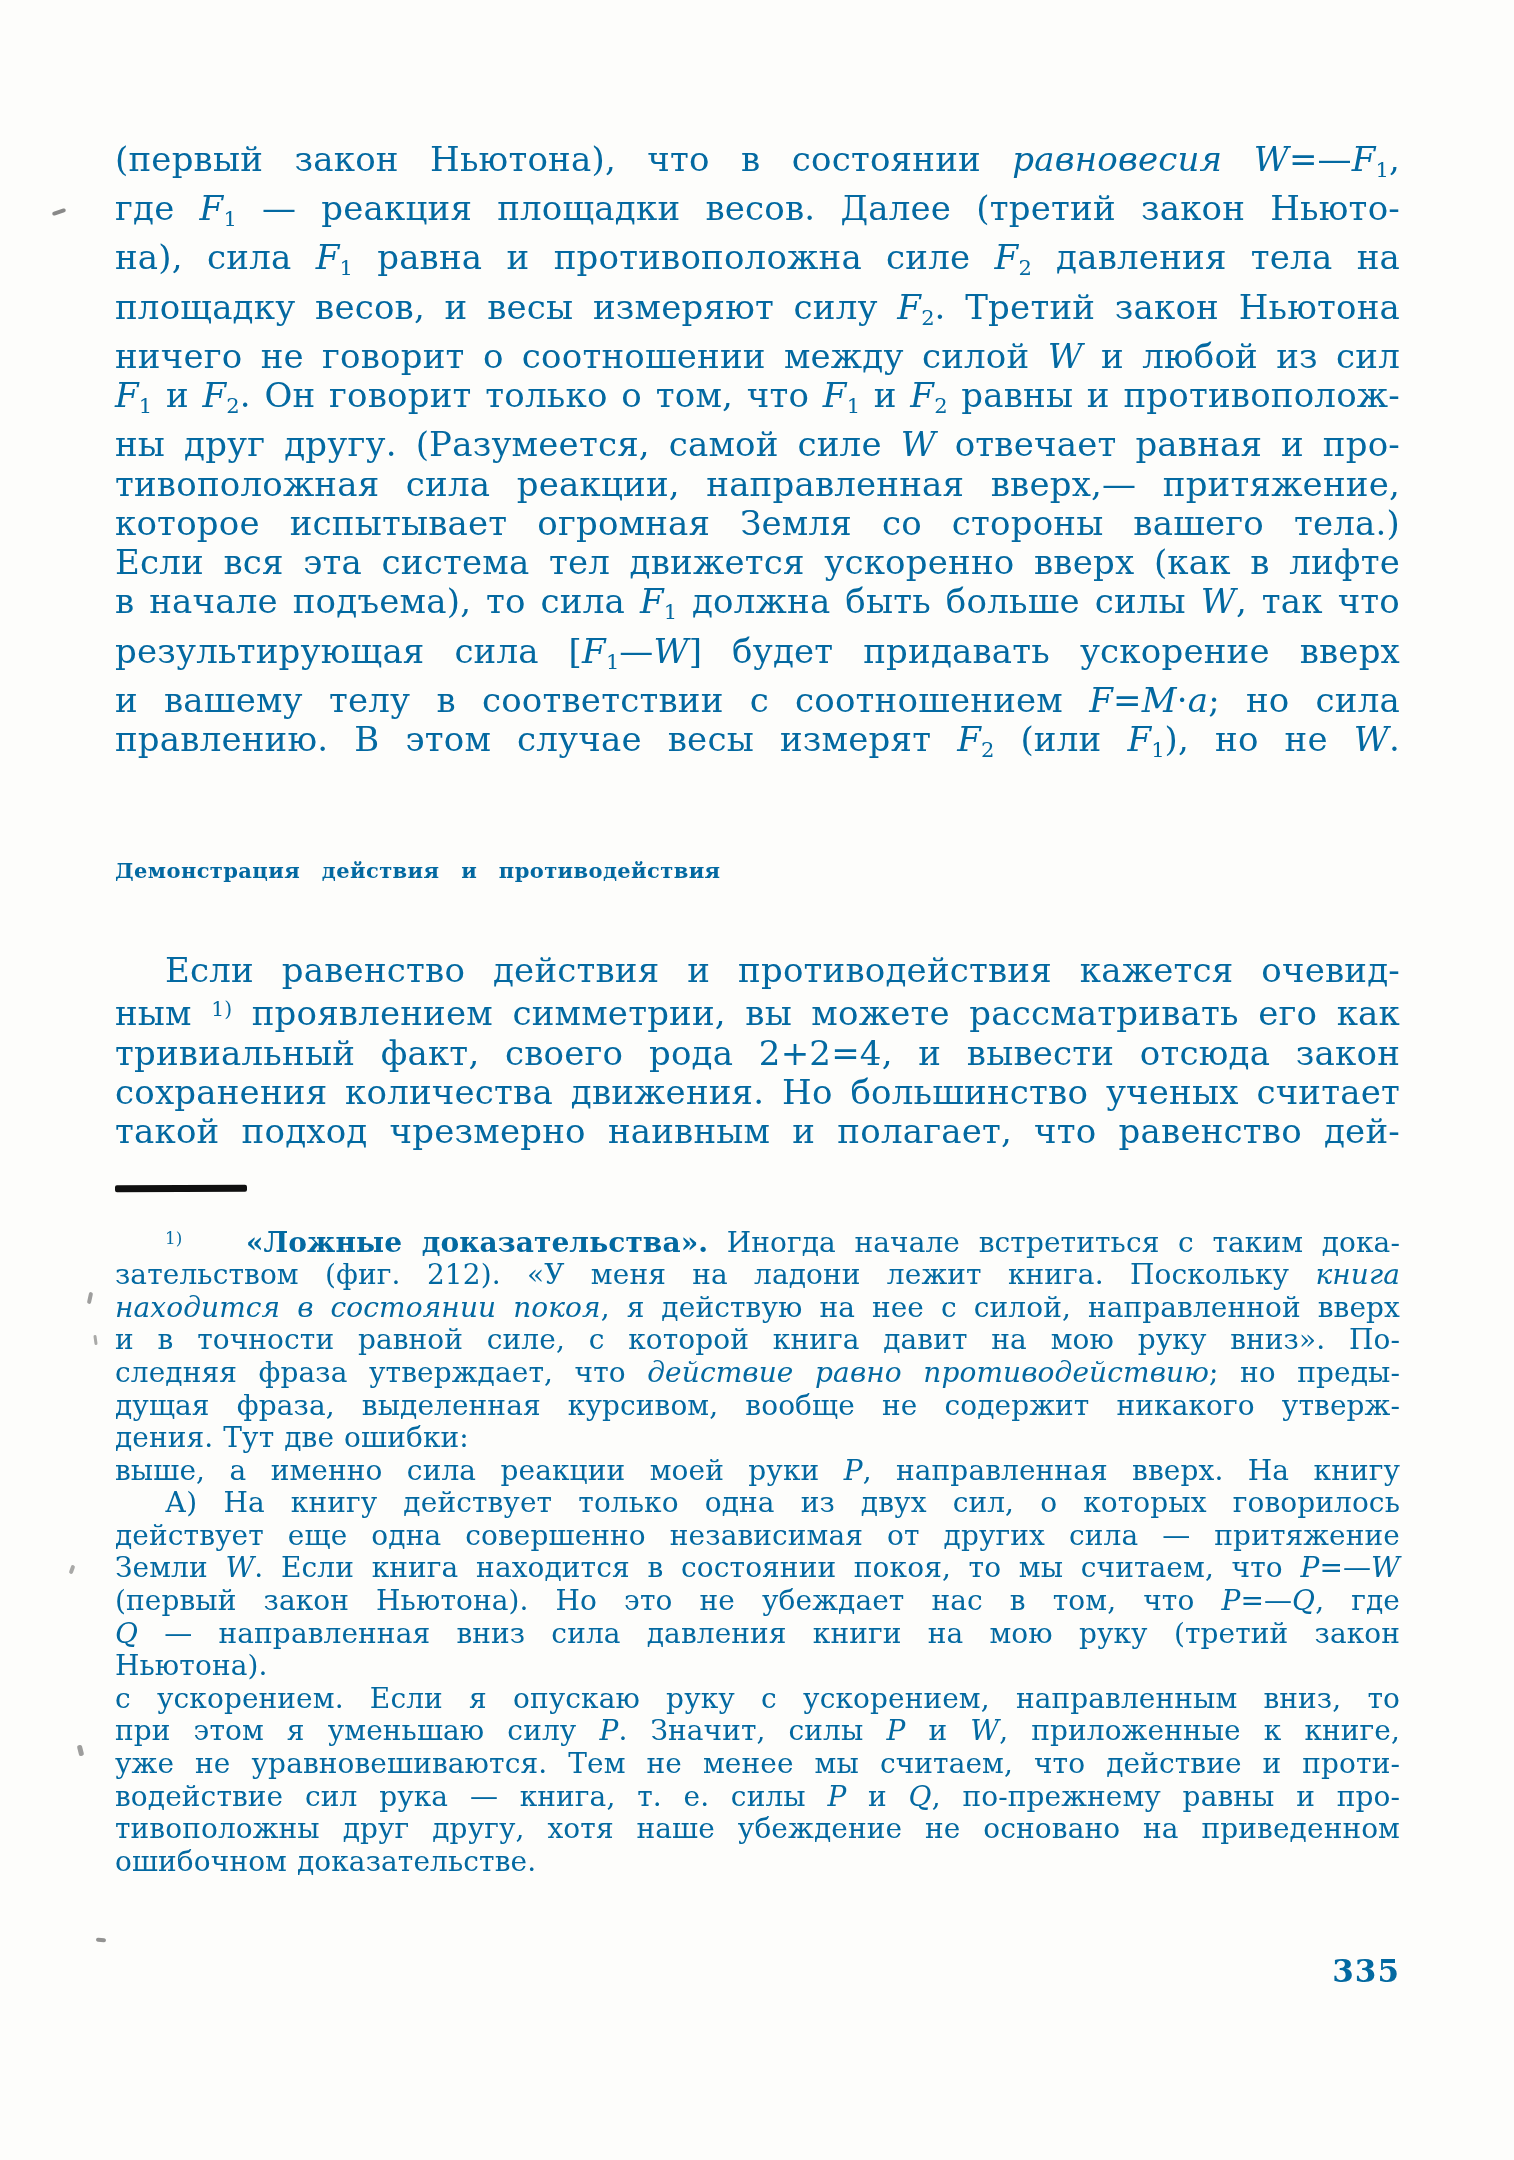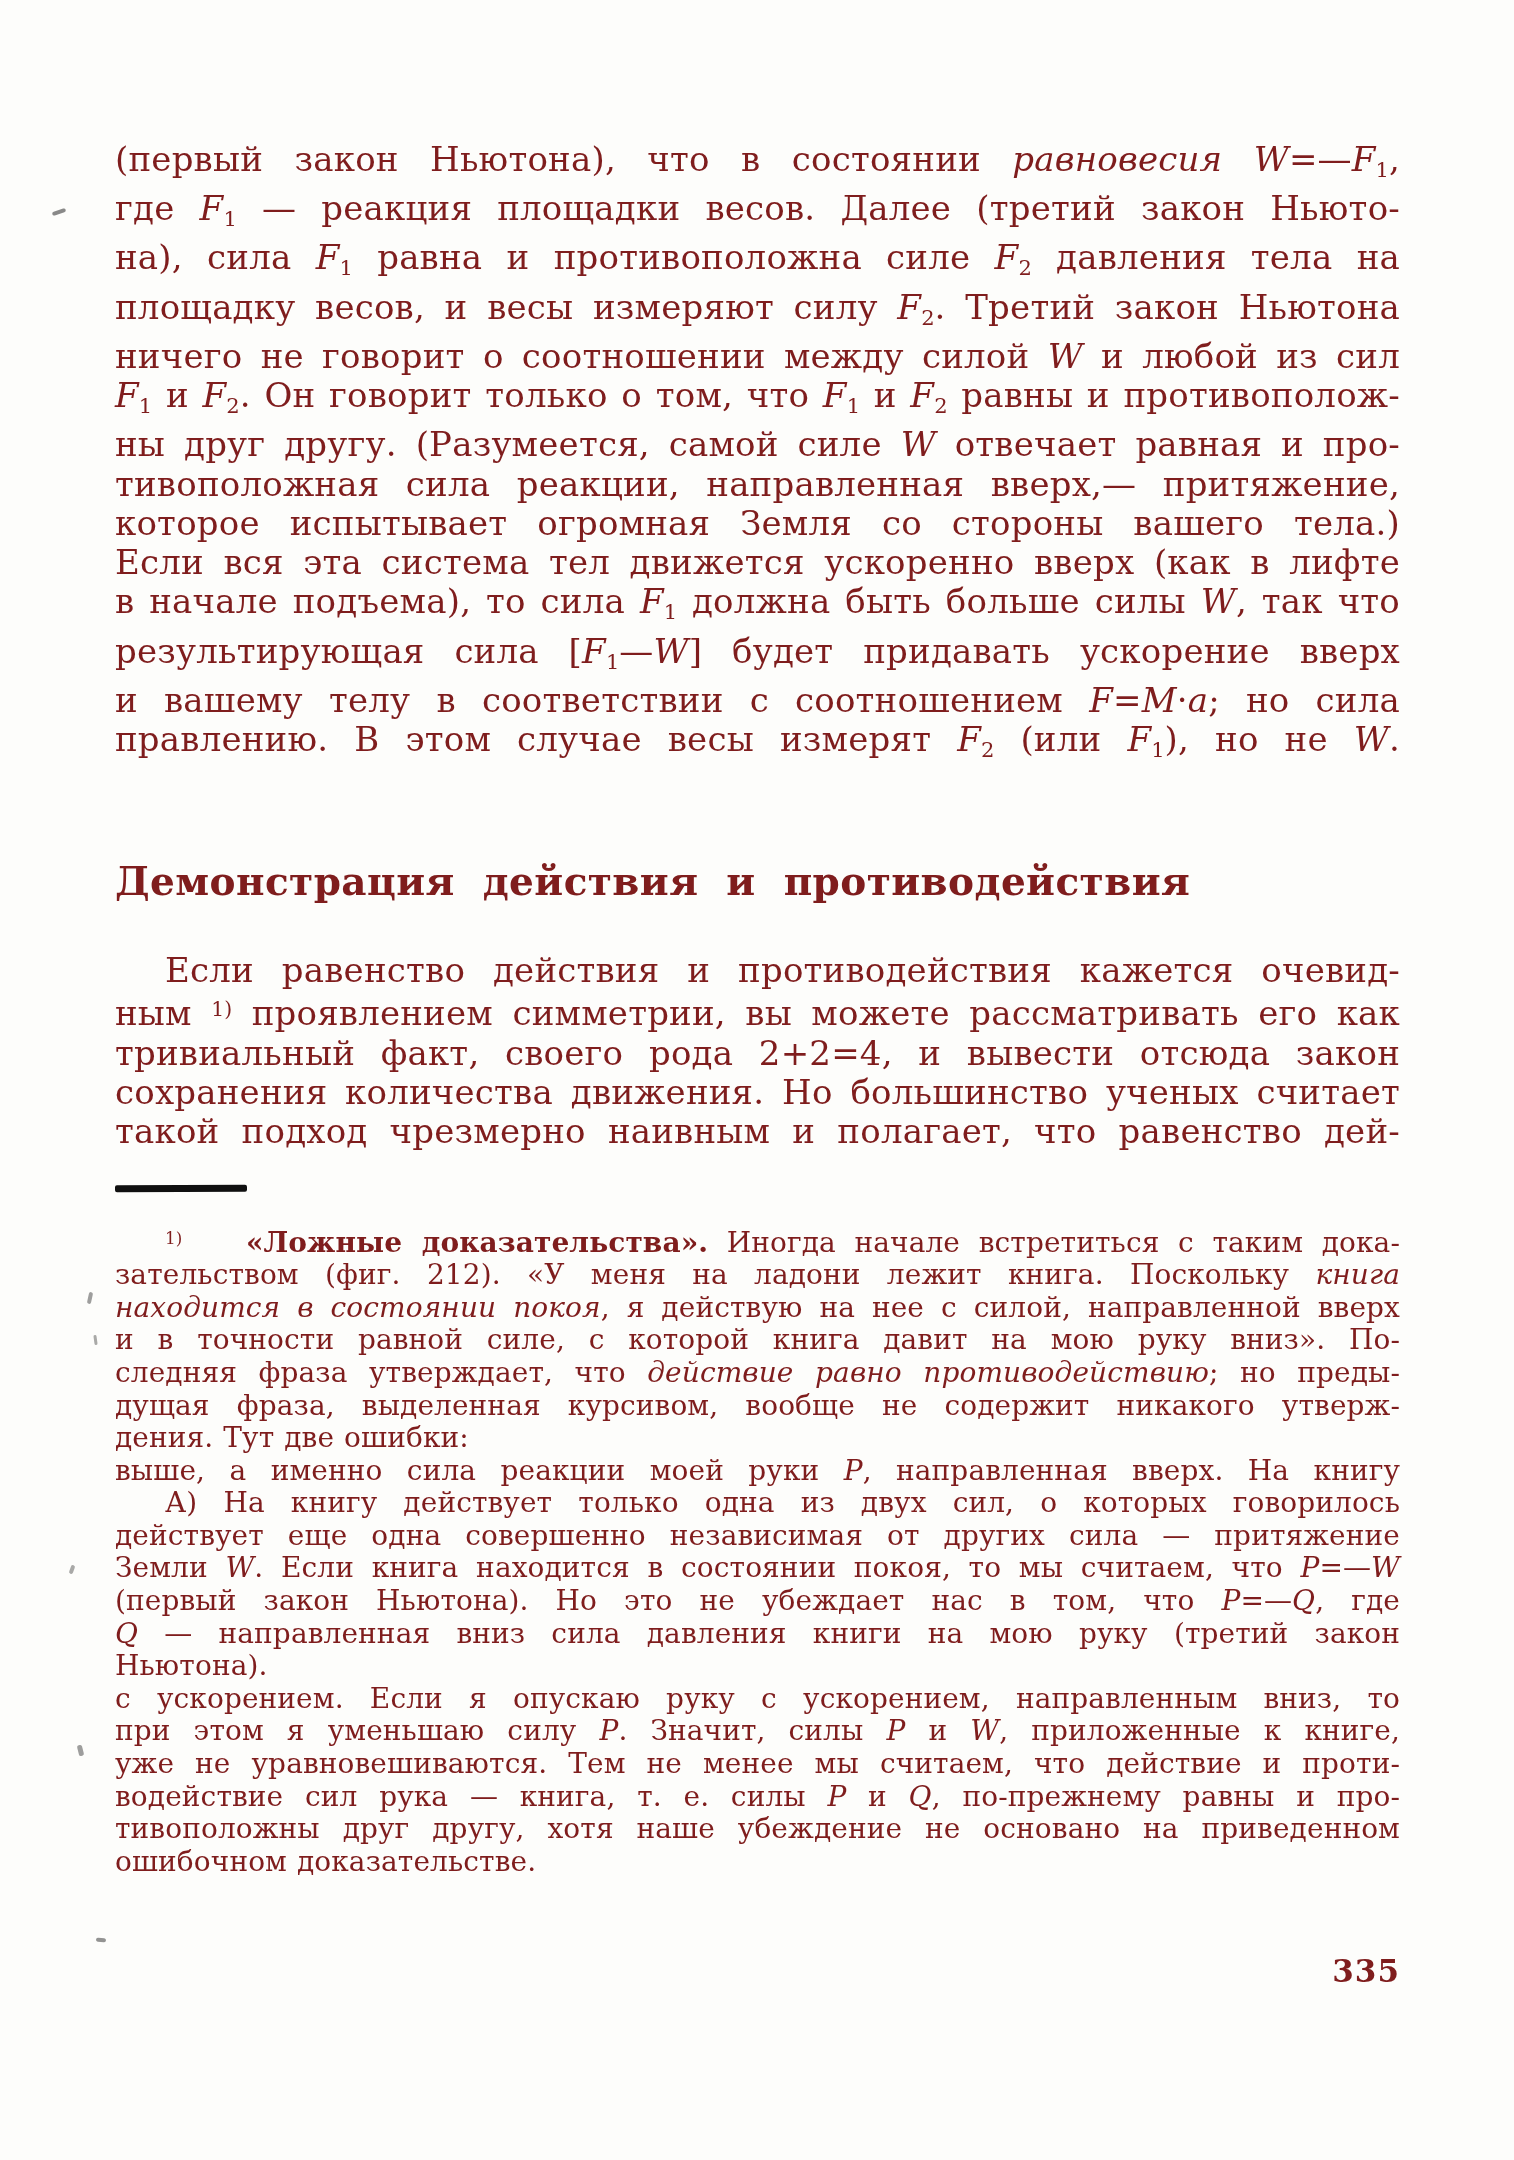"(первый закон Ньютона), что в" #book-page { color: #7f1d1d -> #0369a1 }
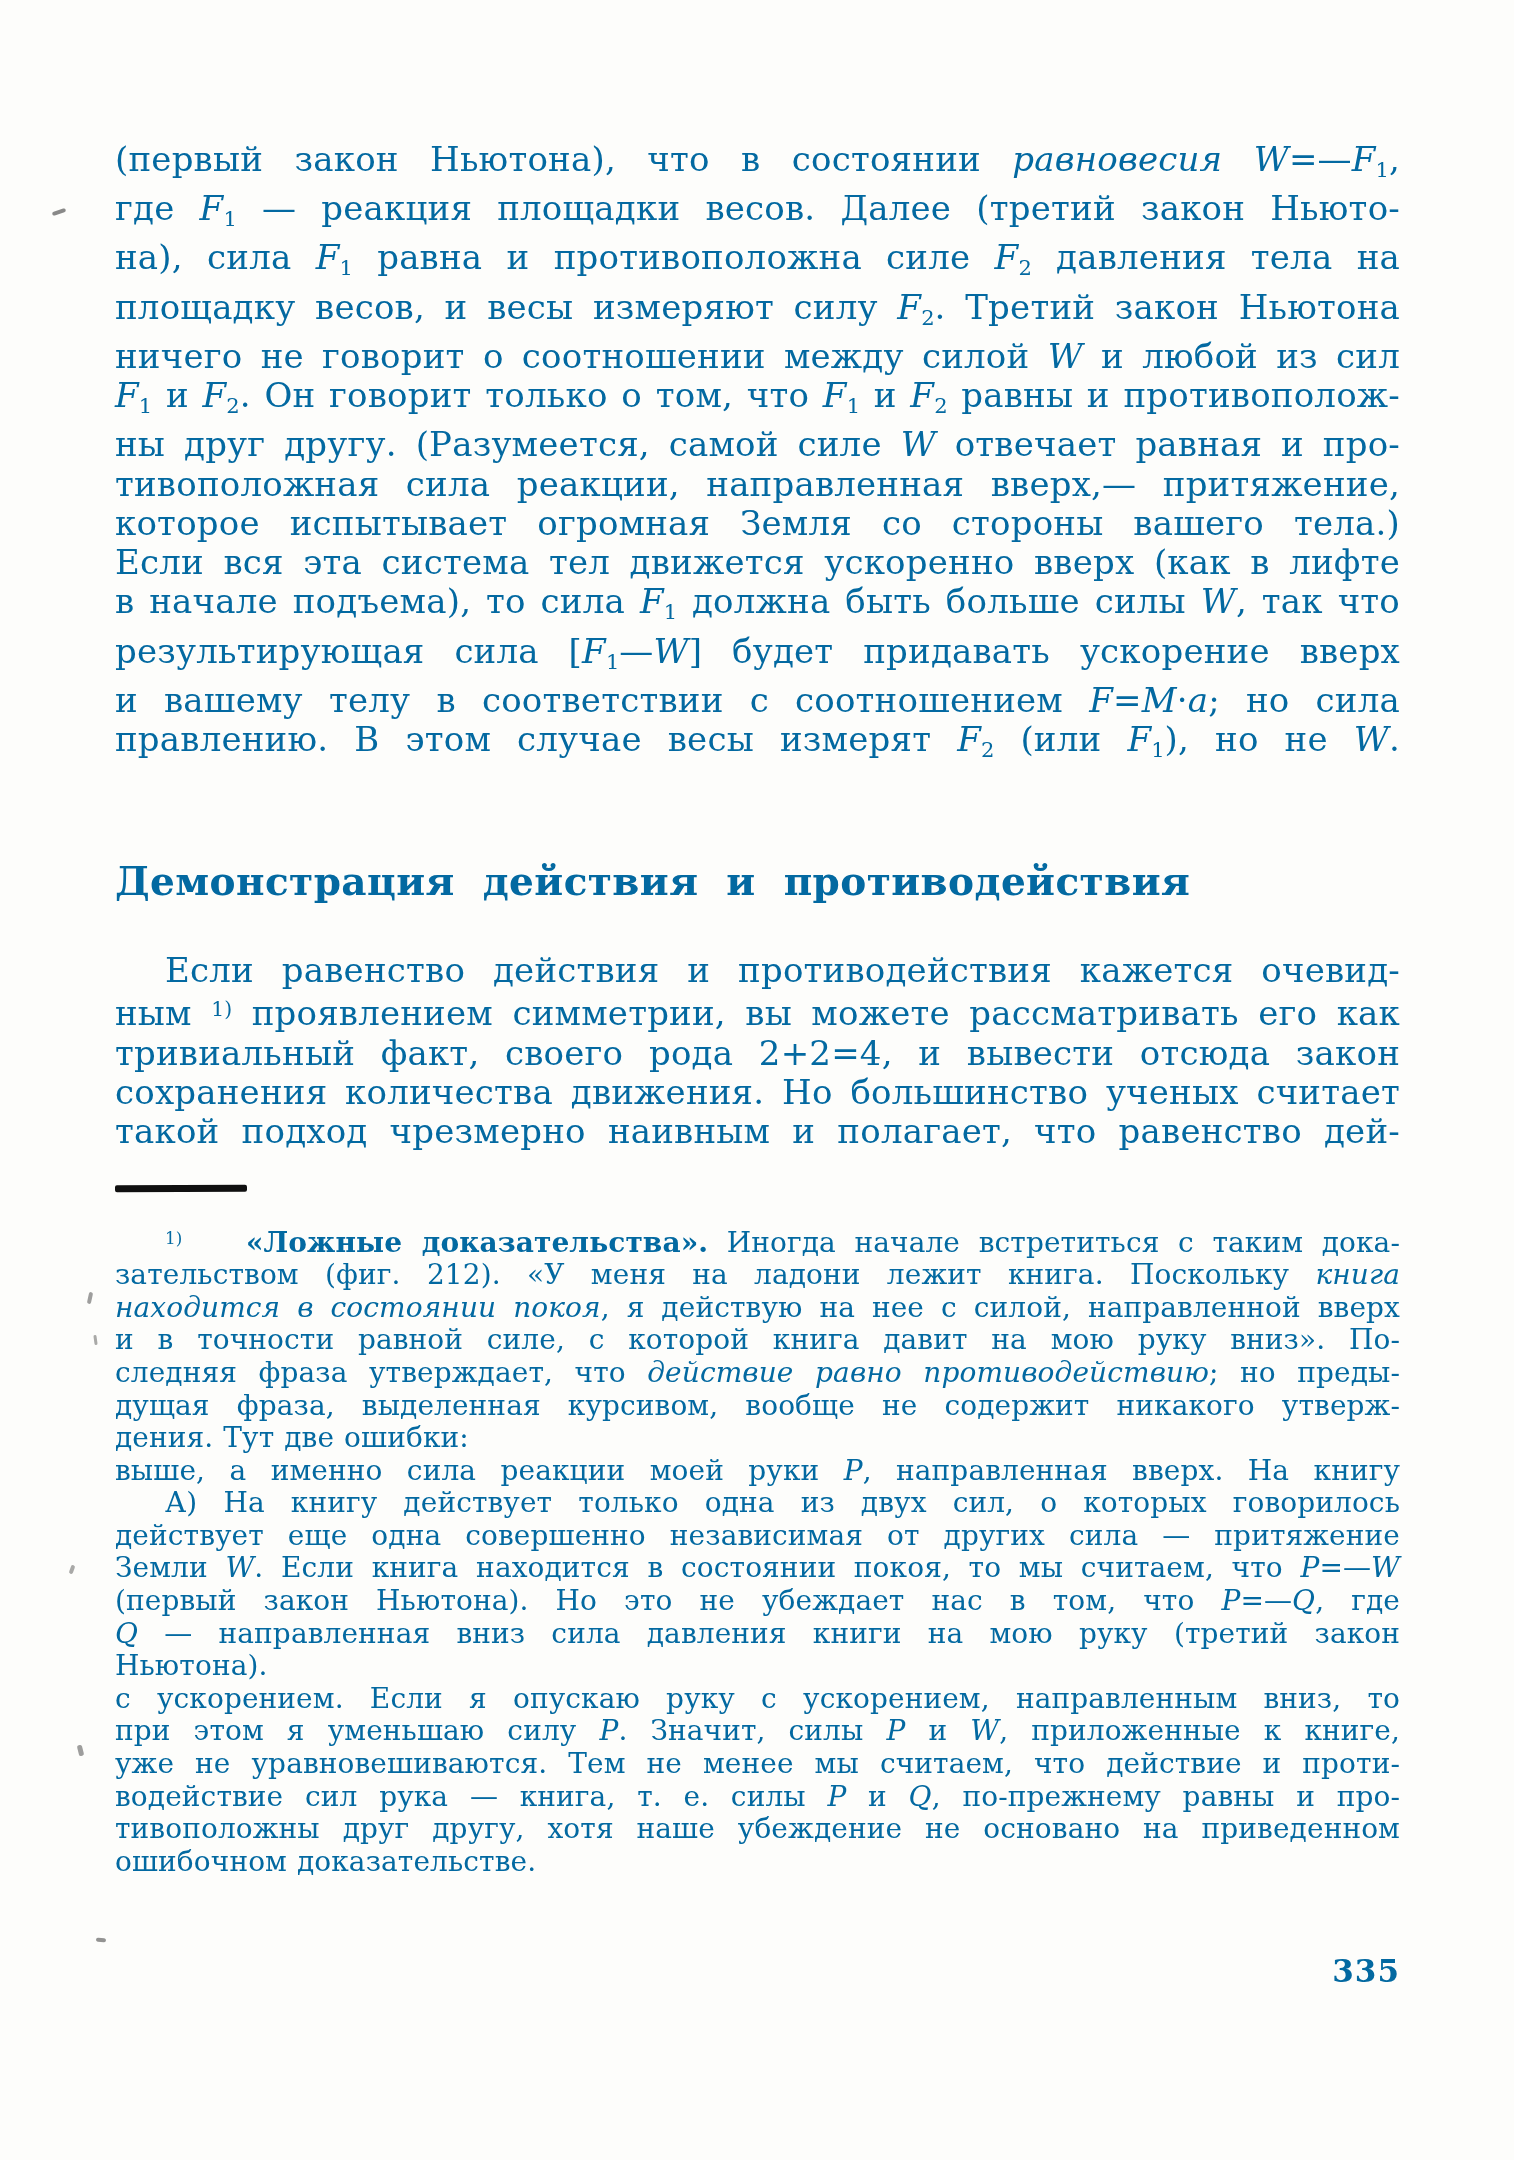"Демонстрация действия и противодействия" #section-heading { font-size: 39px -> 21px }
